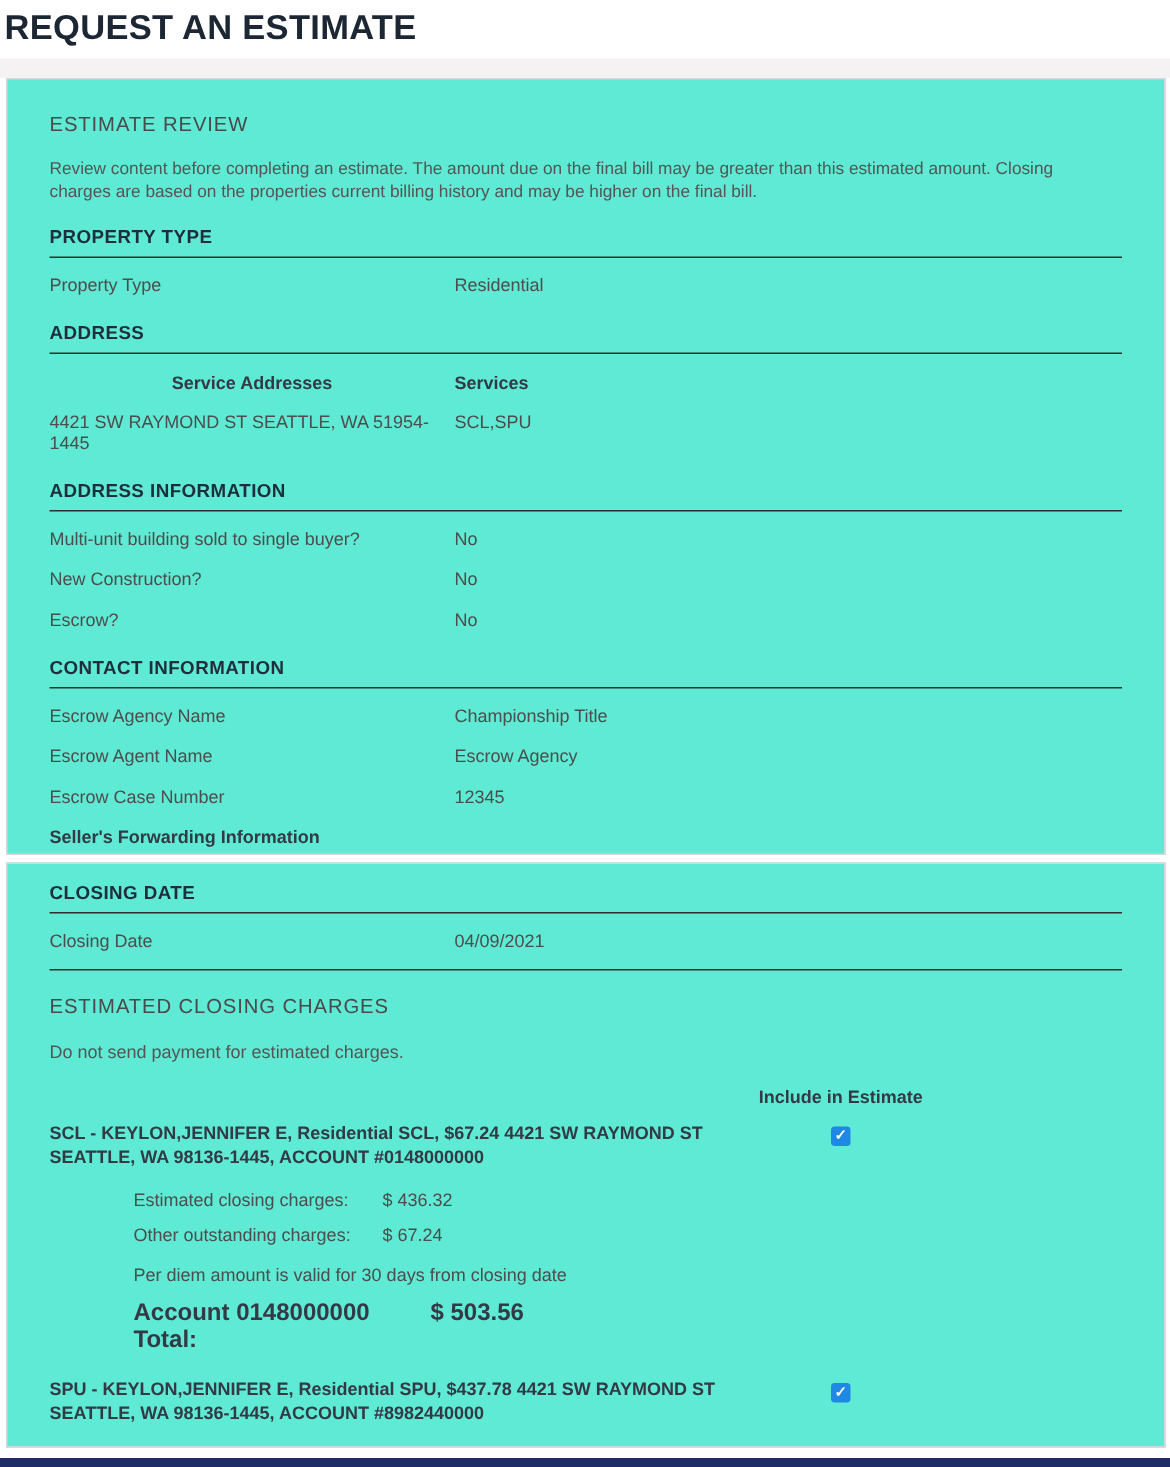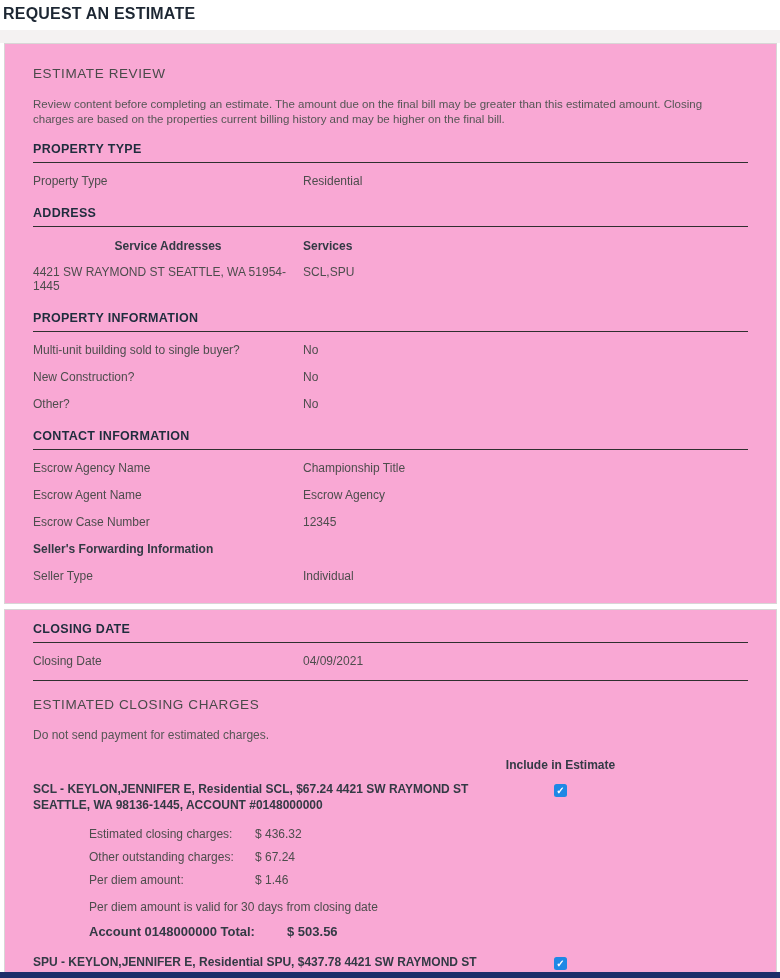"REQUEST AN ESTIMATE" .page-title { font-size: 16px -> 23px }
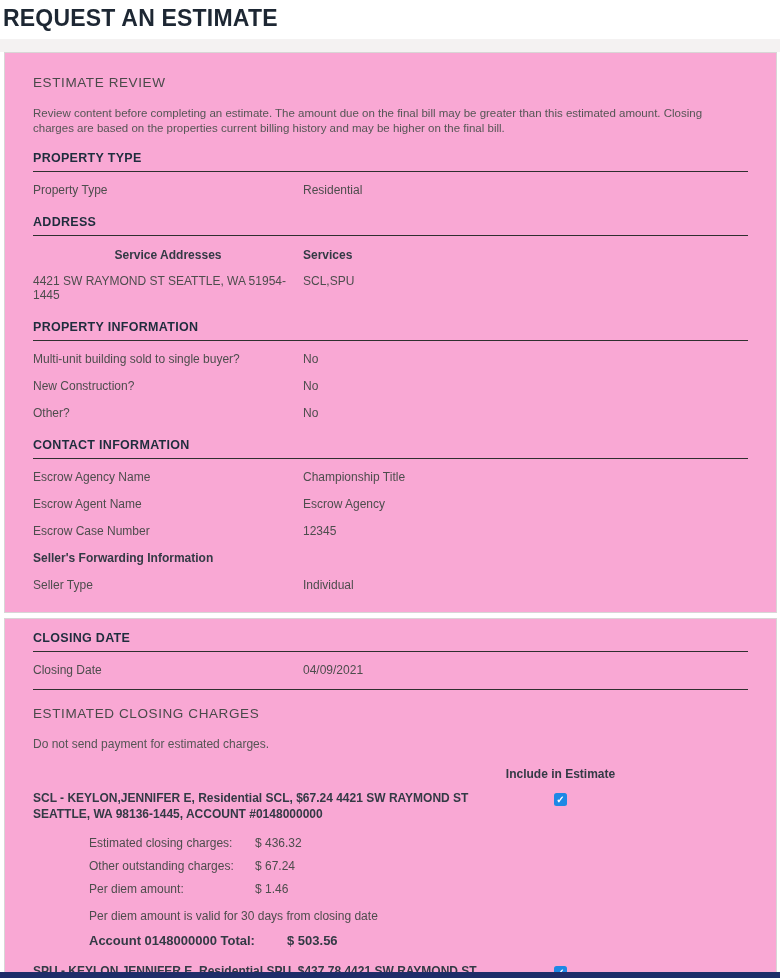"ESTIMATE REVIEW" .panel { background: #f9a8d4 -> #5eead4; padding: 14px 28px 16px 28px -> 14px 28px 0 28px }
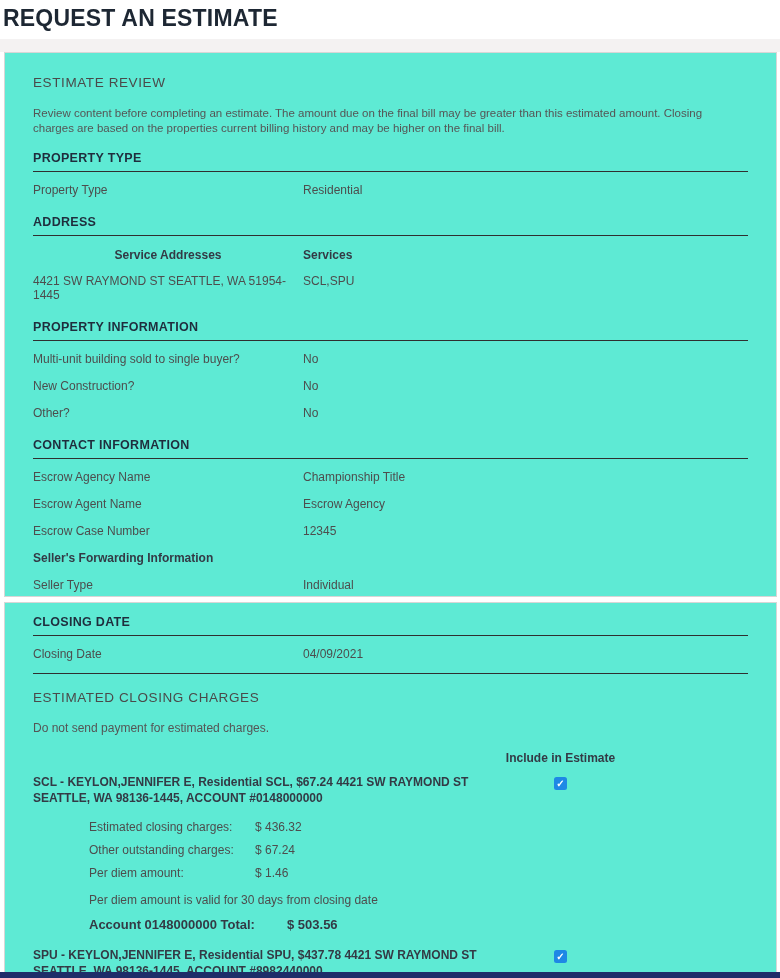"PROPERTY INFORMATION" div.section-heading { text: PROPERTY -> ADDRESS }
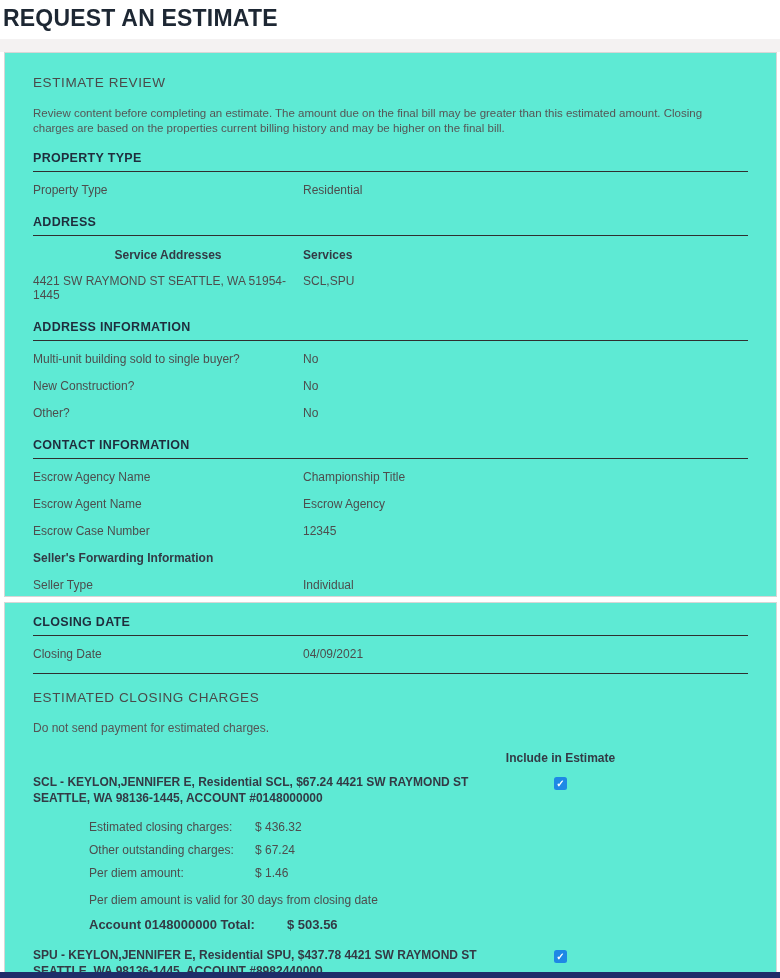"Other?" div.kv-label { text: Other -> Escrow }
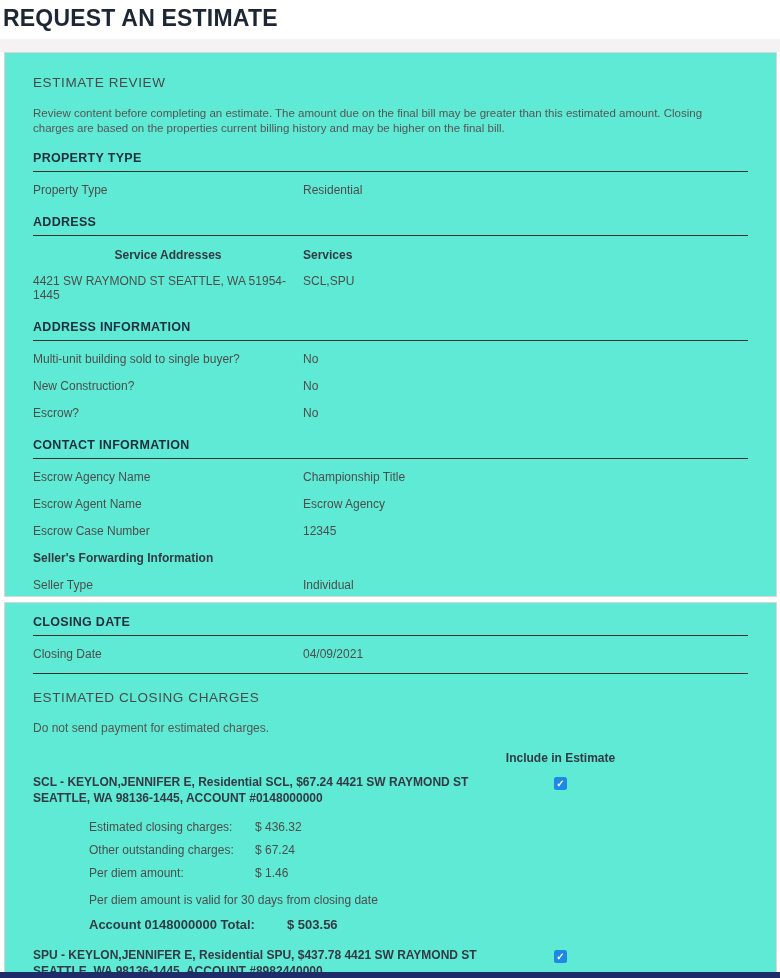"Seller Type" div.kv-row { html: <div> <div>Seller Type</div> <div>Individual</div> </div> -> none }
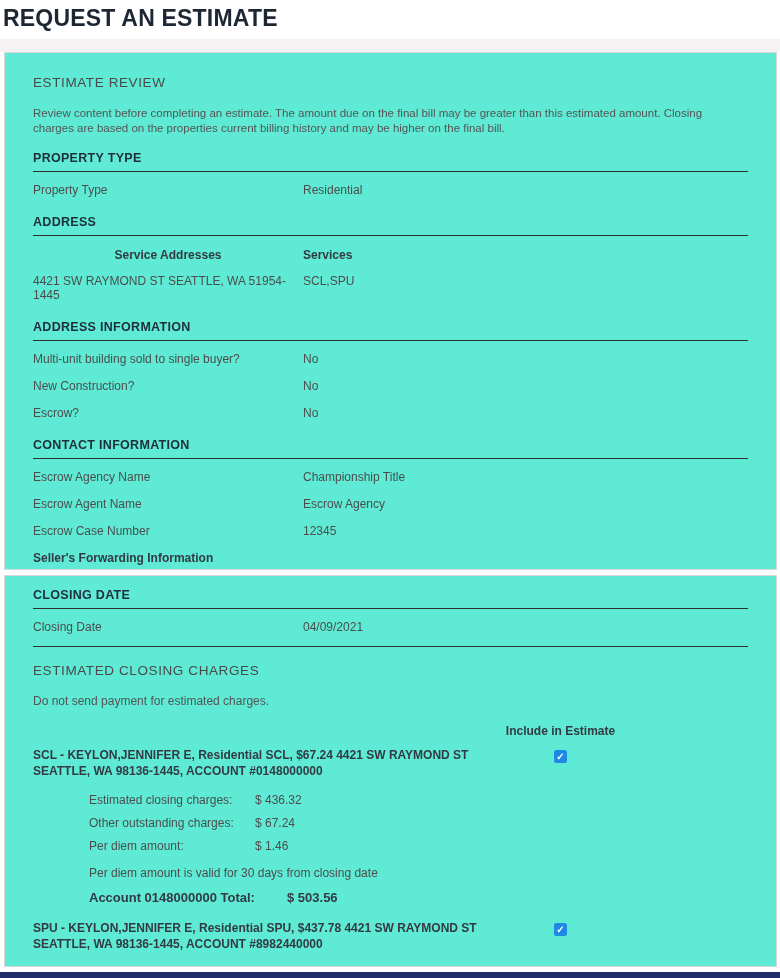"Per diem amount:" div.detail-row { html: <div> <div>Per diem amount:</div> <div>$ 1.46</div> </div> -> none }
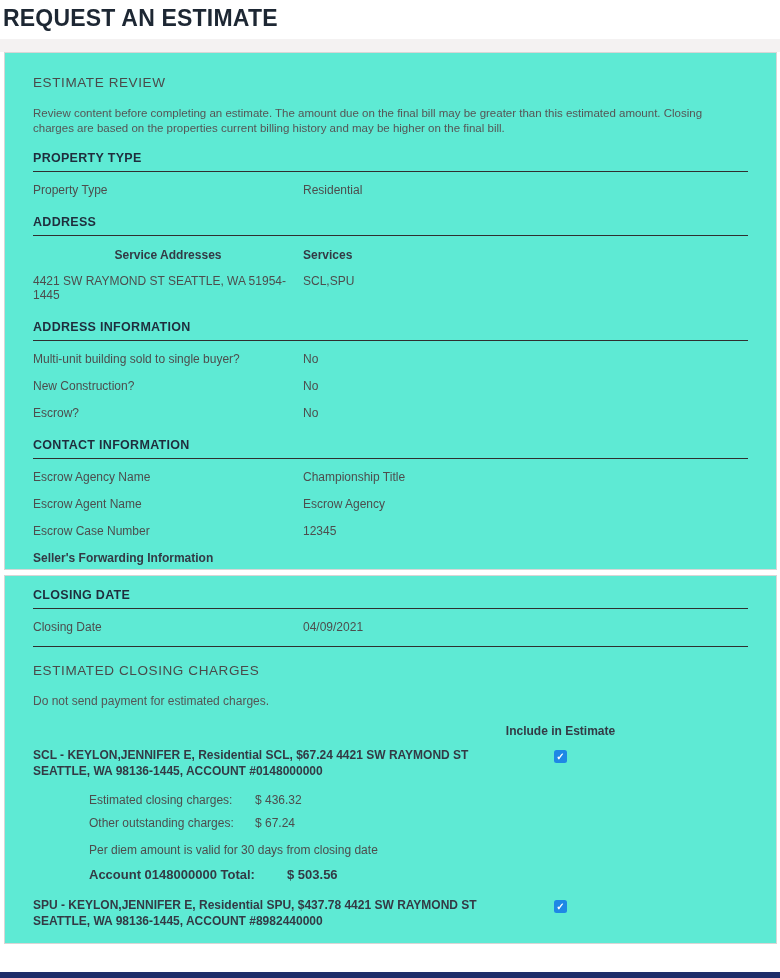"Account 0148000000 Total:" .total-row { font-size: 13px -> 16px }
